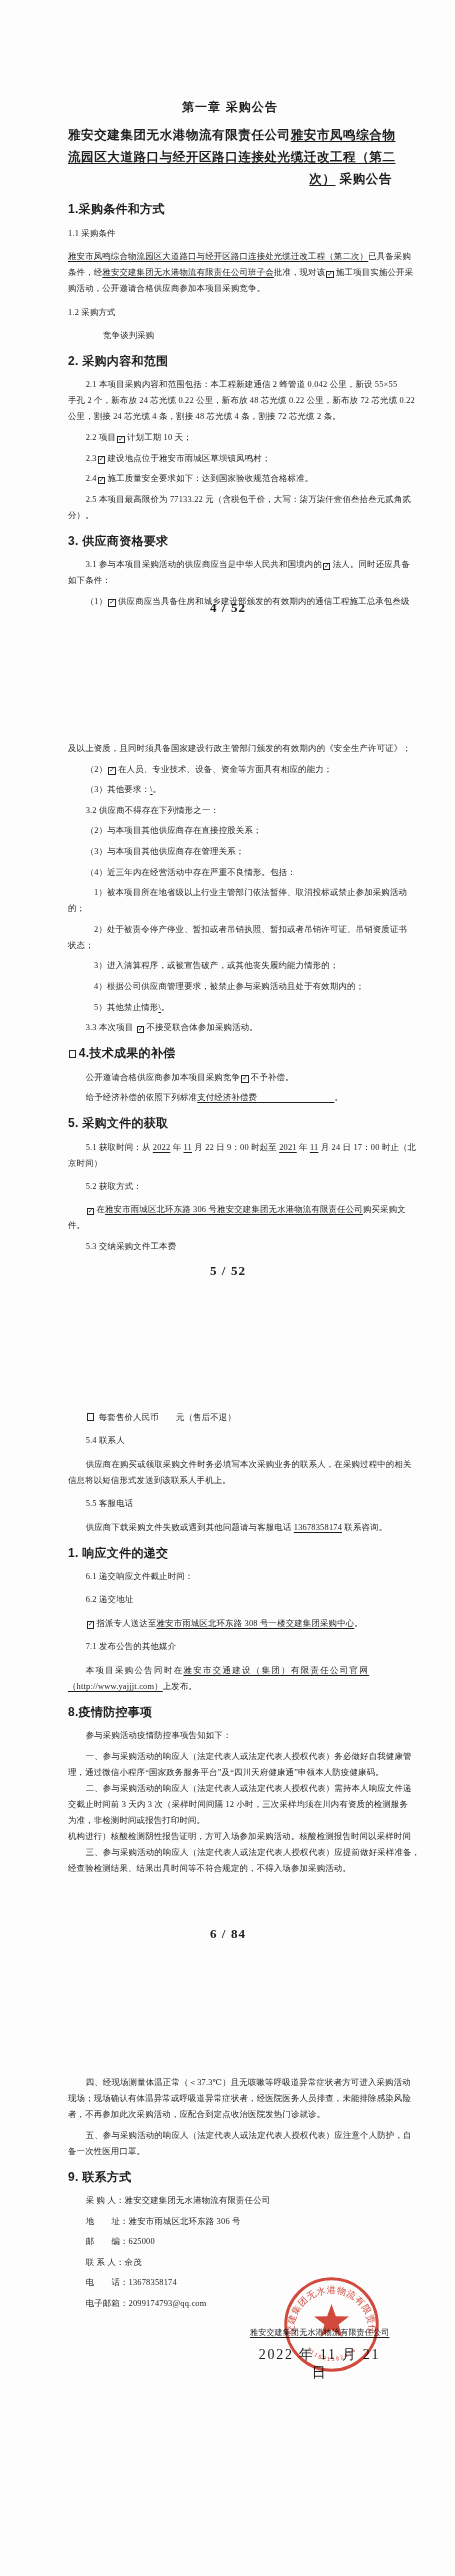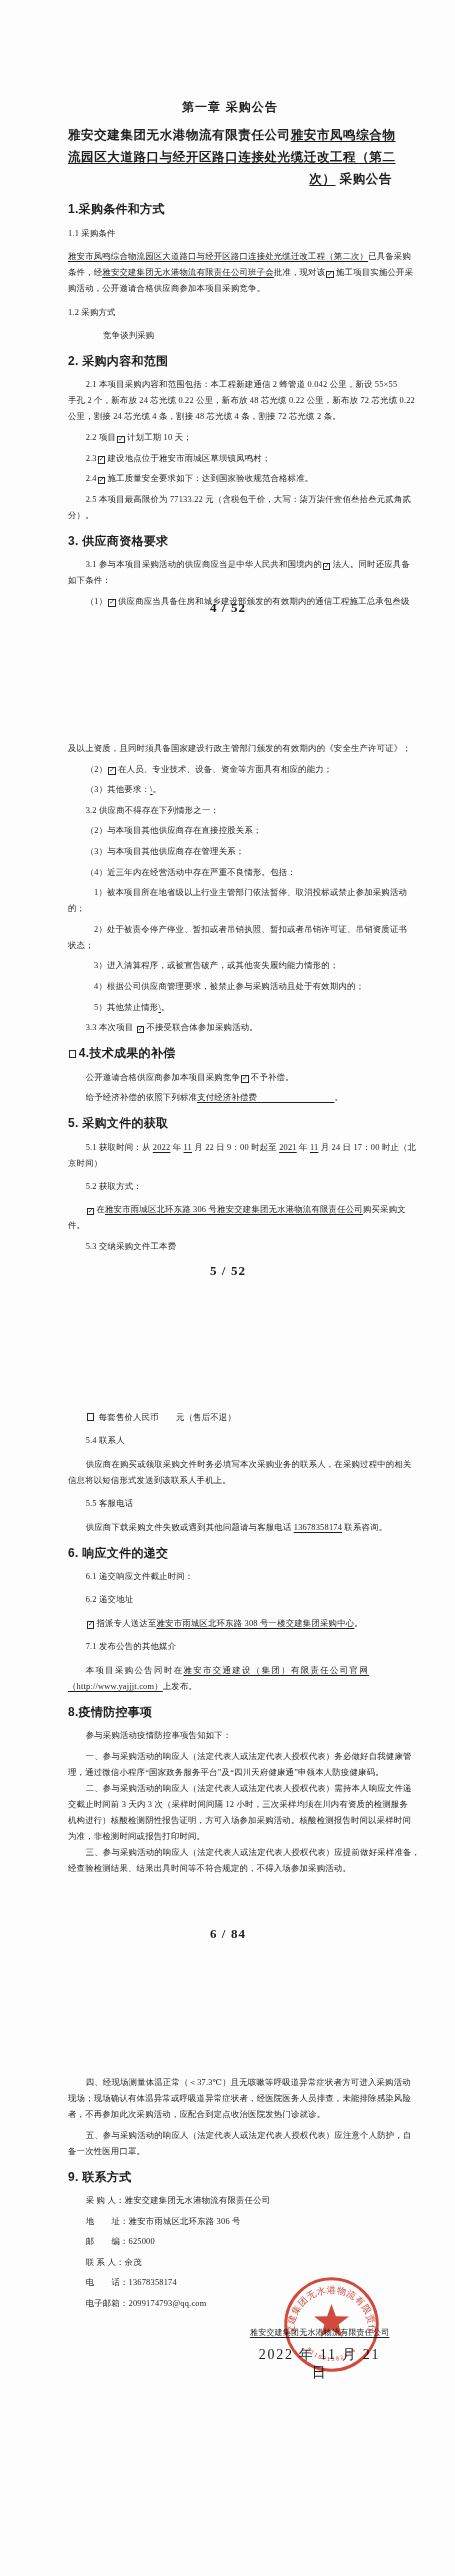"6. 响应文件的递交" span { text: 6 -> 1 }
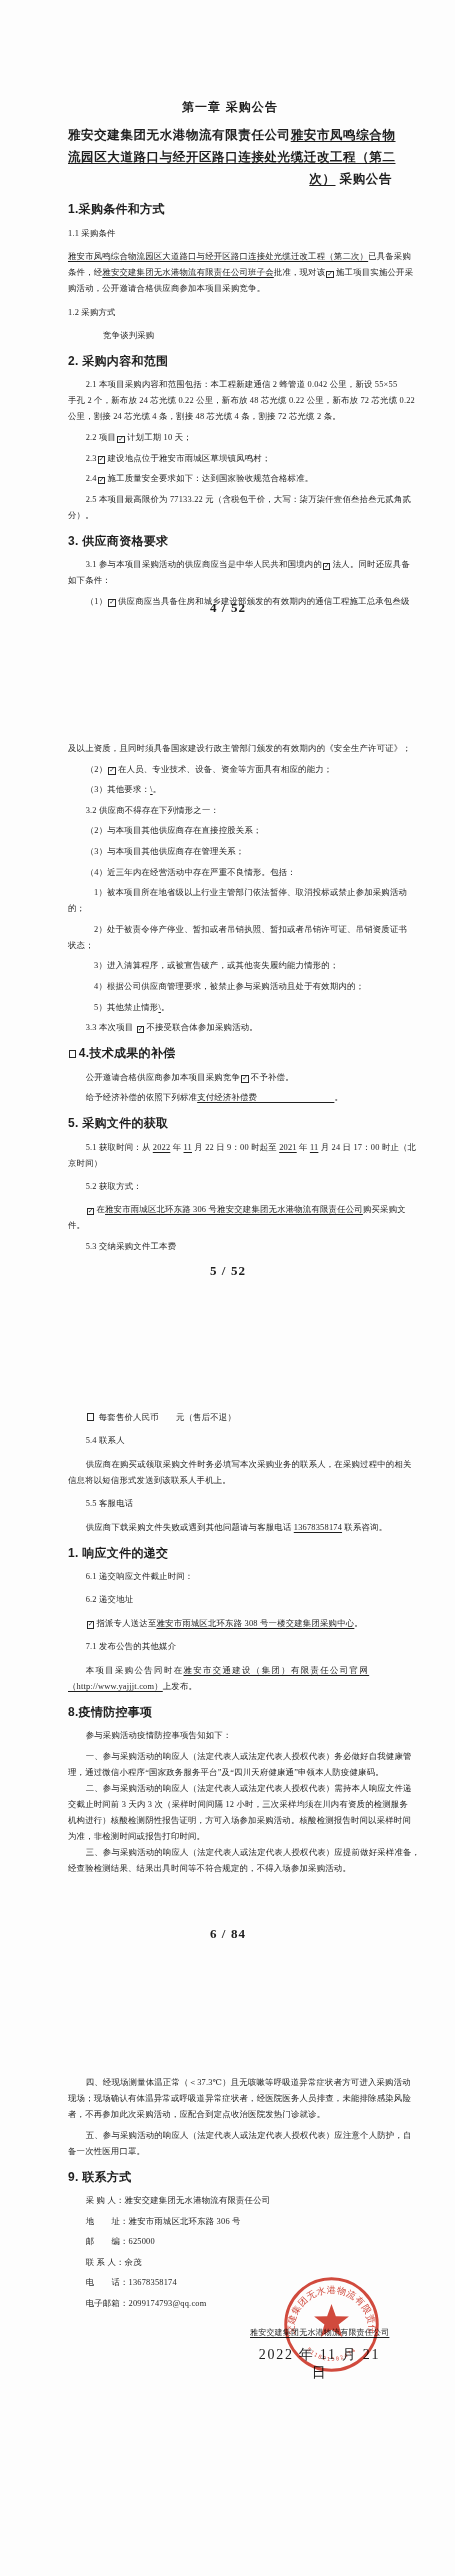"机构进行）核酸检测阴性报告证明，方可入场参加采购活动。核酸检测报告时间以采样时间" div.ln { order: before "为准，非检测时间或报告打印时间。" -> after "为准，非检测时间或报告打印时间。" }
